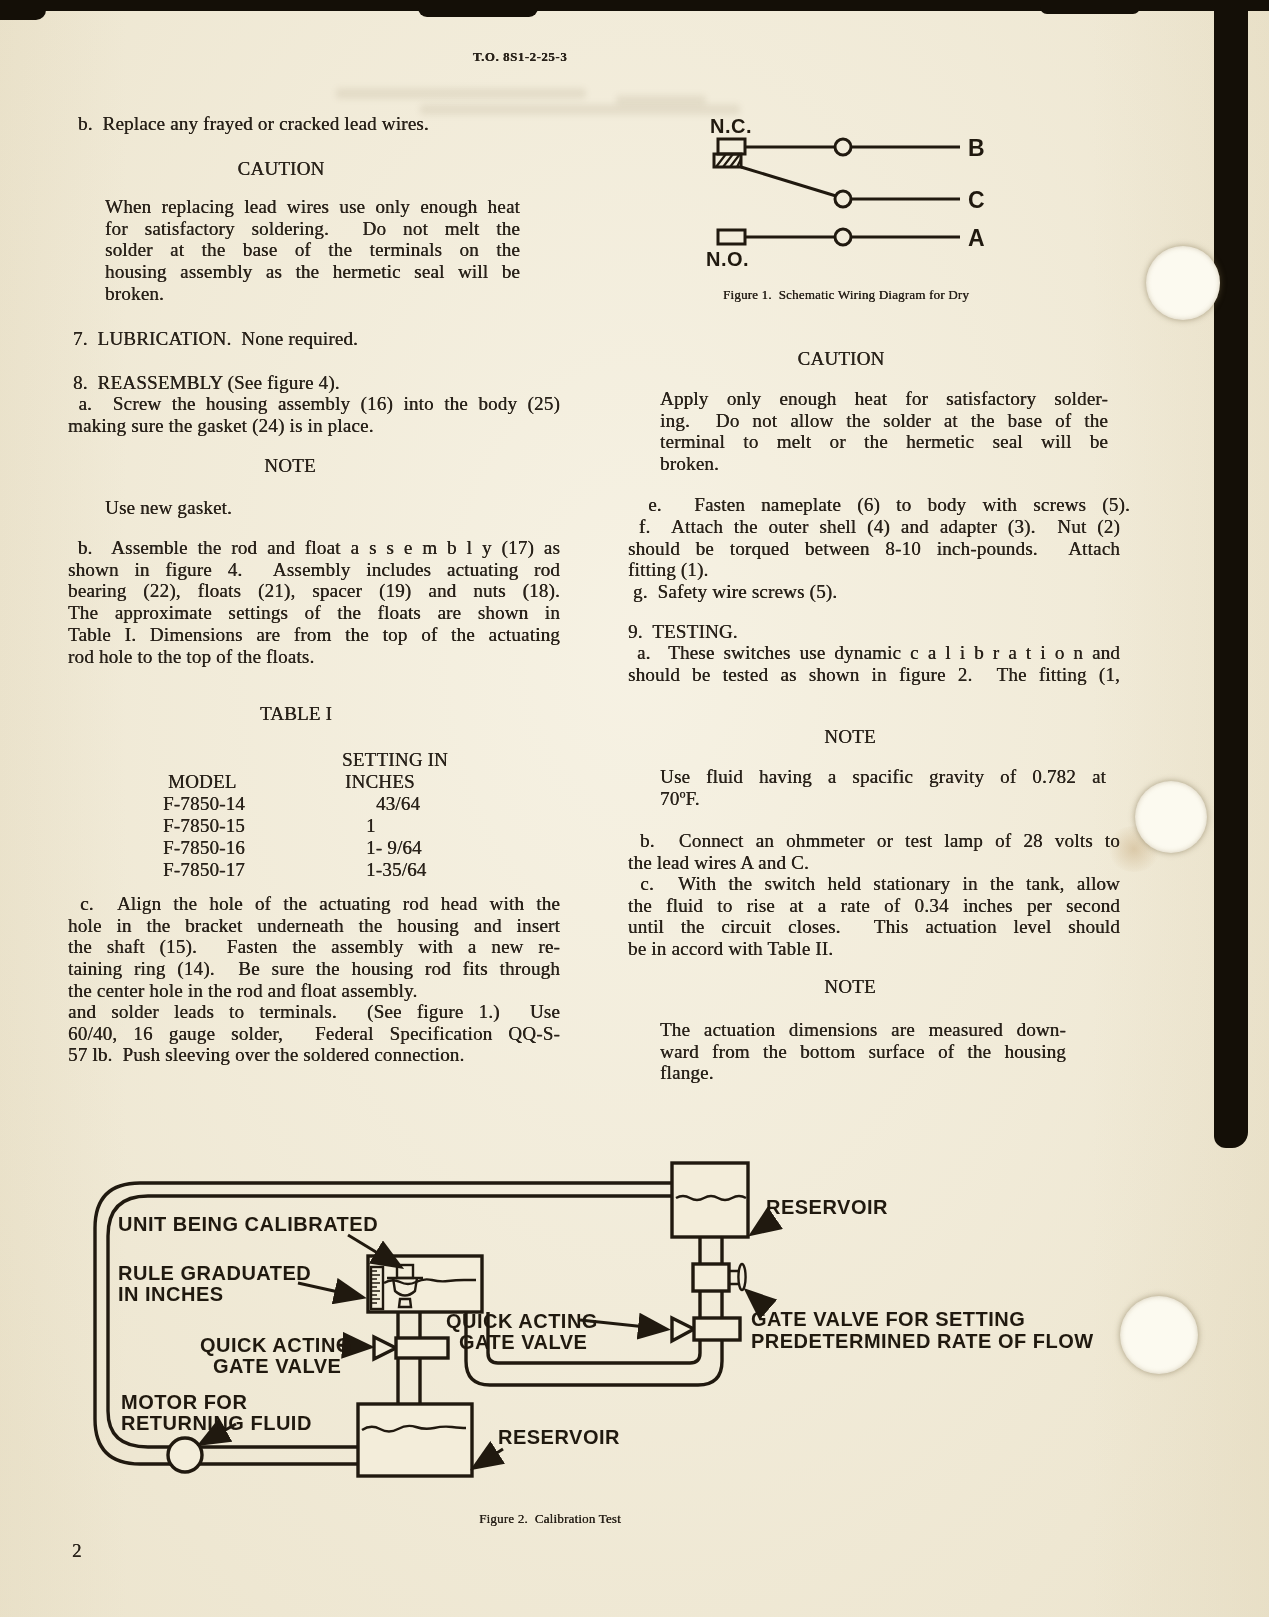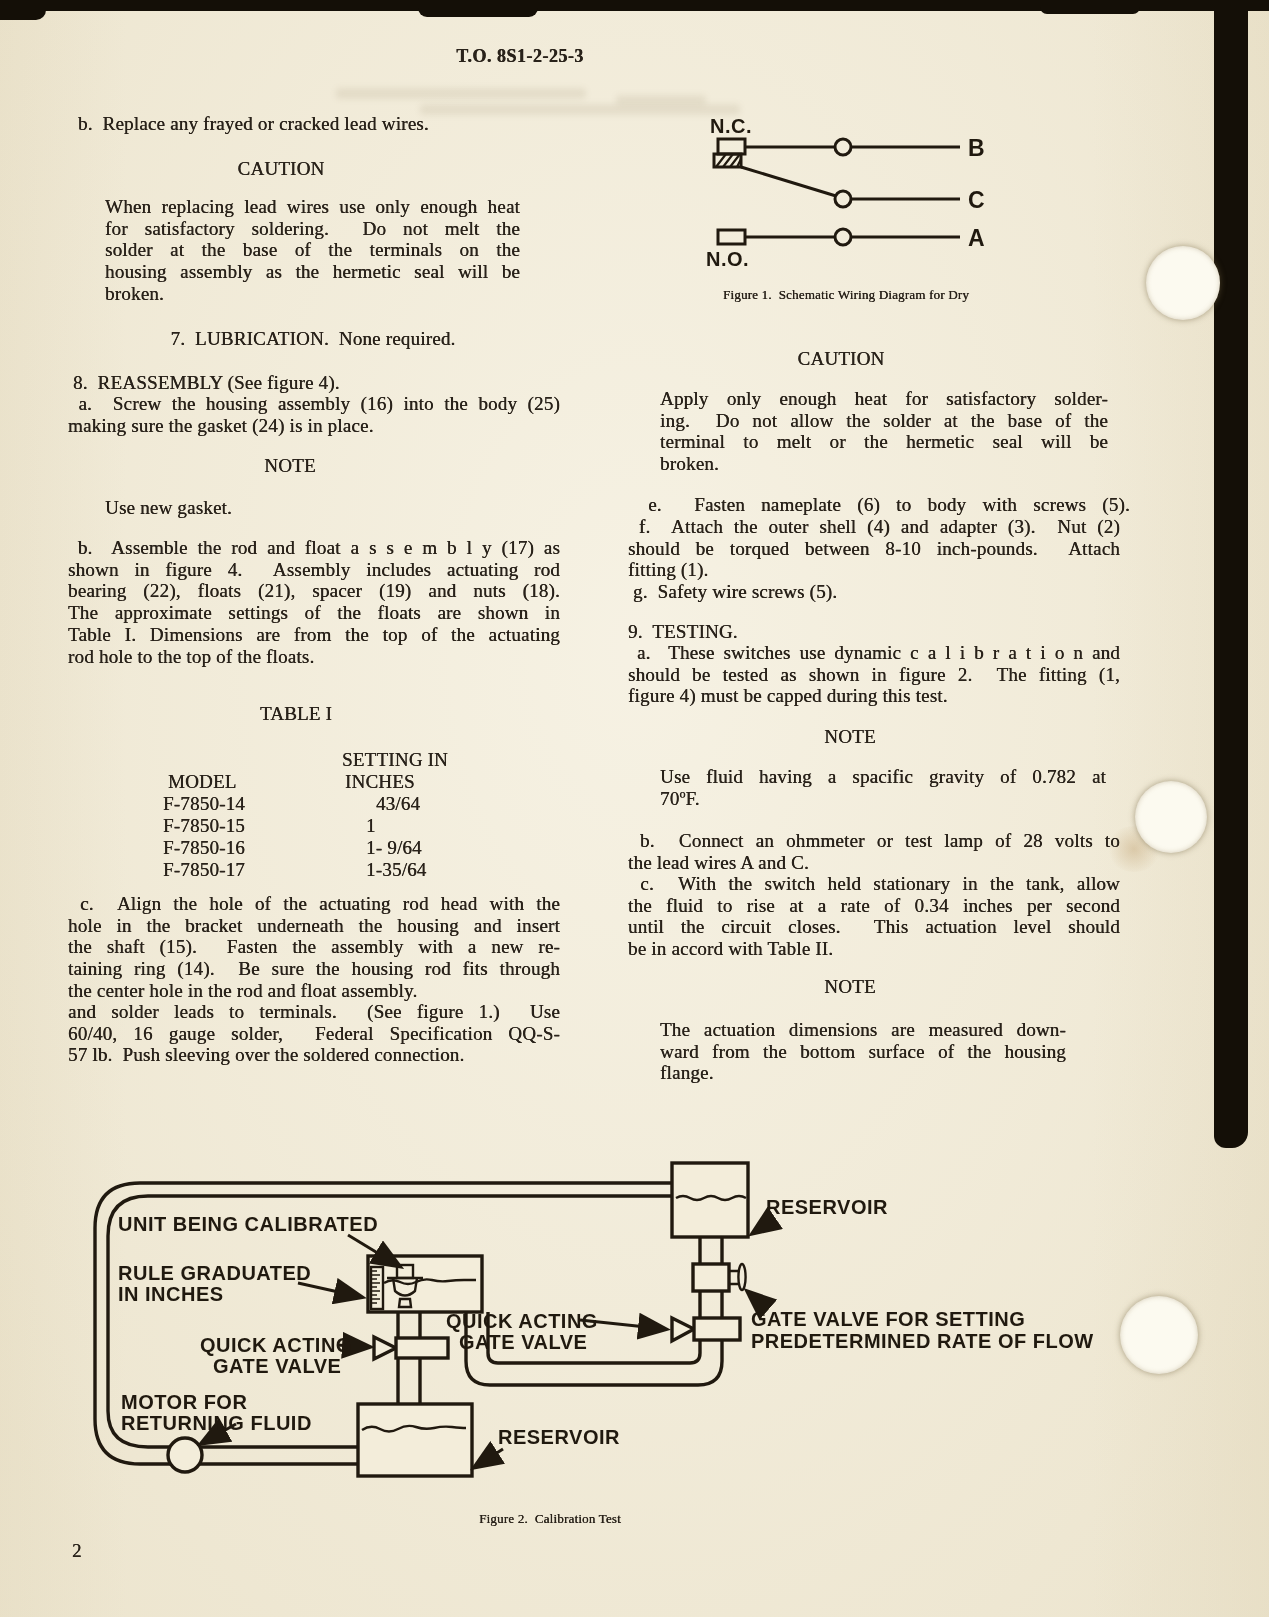"T.O. 8S1-2-25-3" div.blk { font-size: 18px -> 13px }
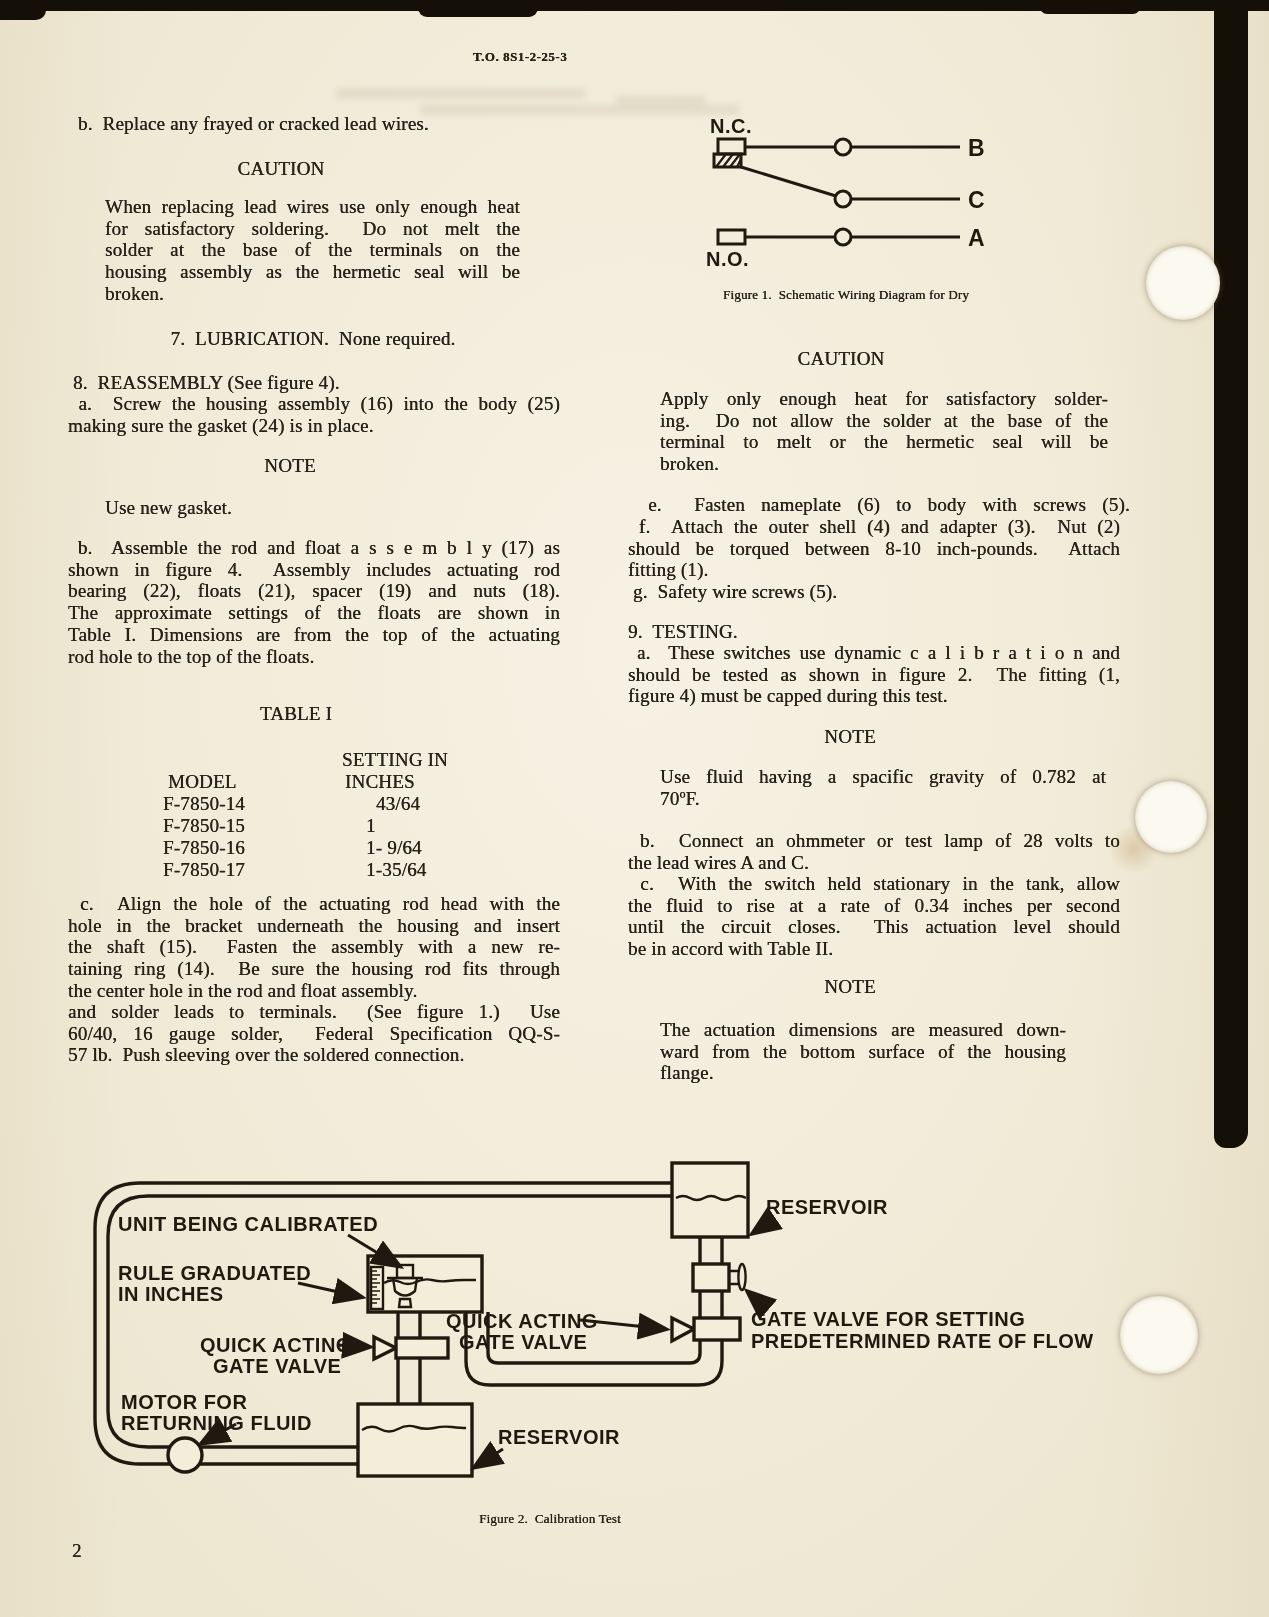"7. LUBRICATION. None required." div.blk { text-align: center -> none }
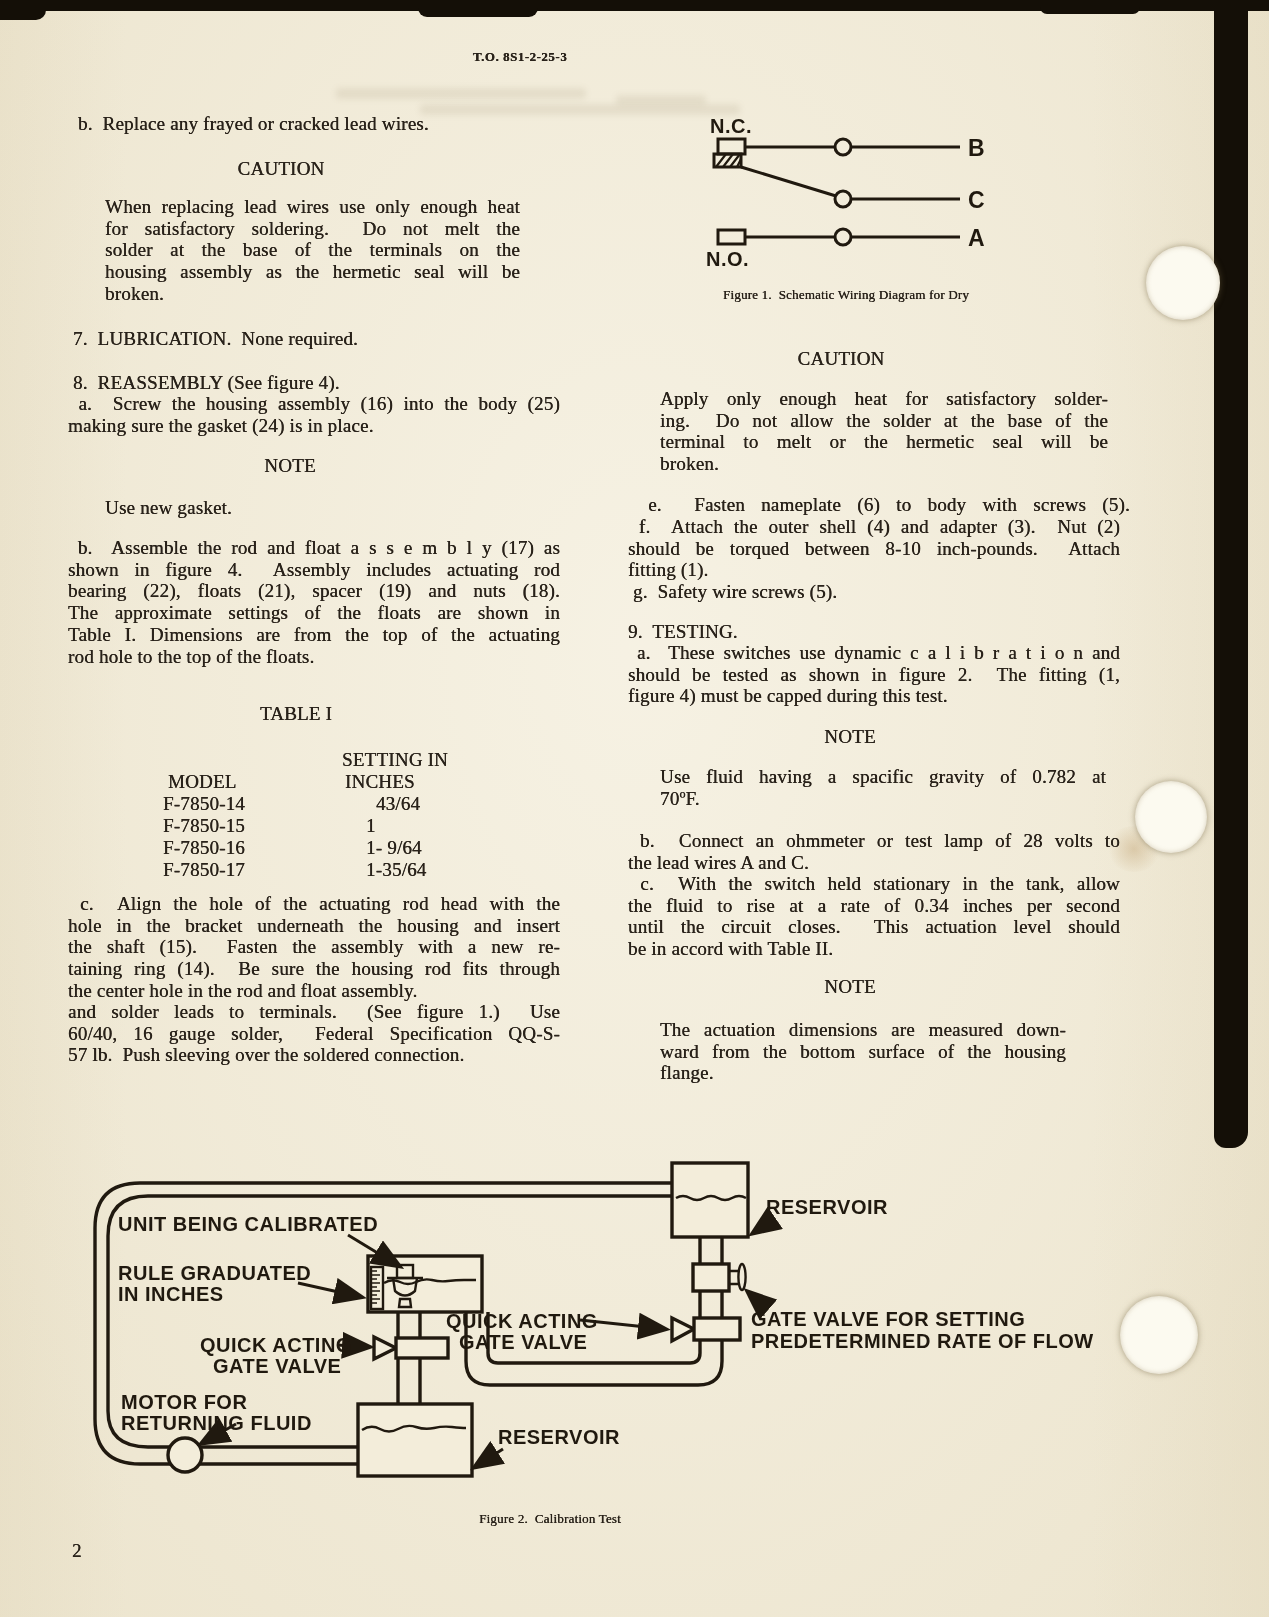"figure 4) must be capped" div.ln { html: <div>figure 4) must be capped during this test.</div> -> none }
